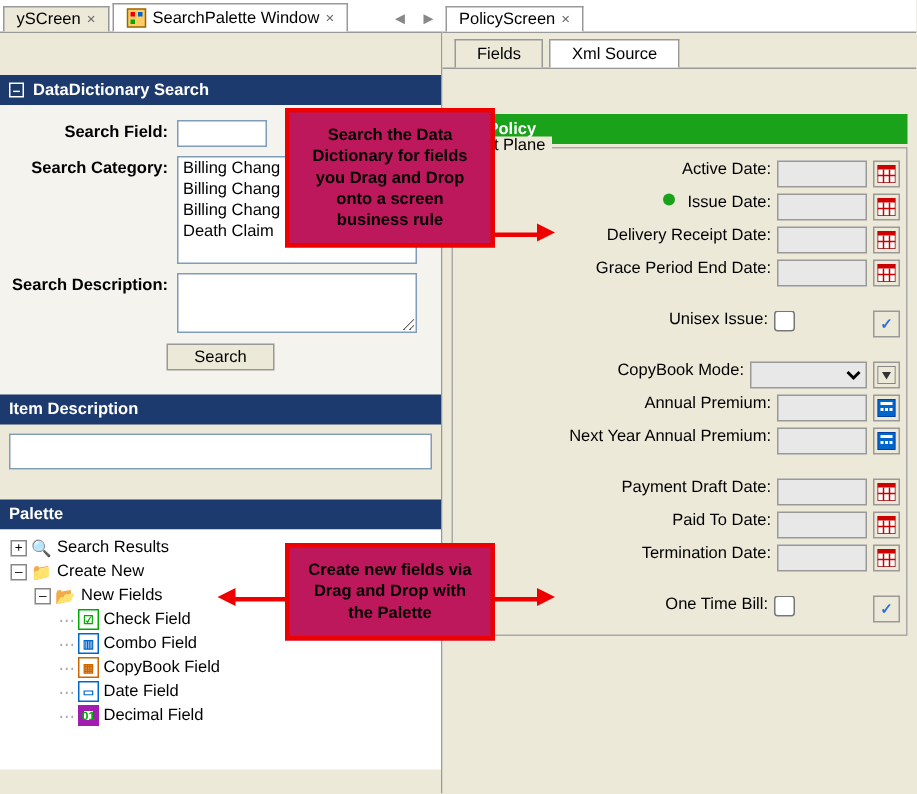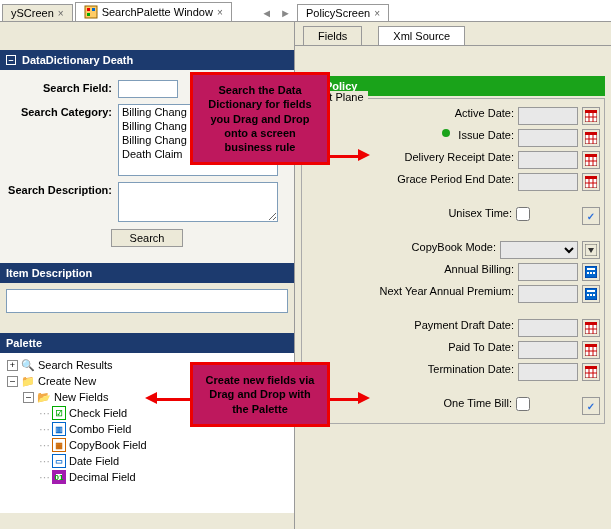"Fields" .sub-tab-strip { gap: 16px -> 4px }
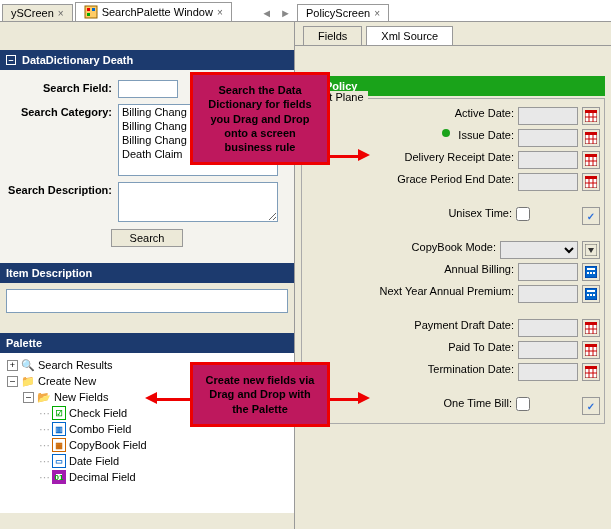"DataDictionary Death" span { text: Death -> Search }
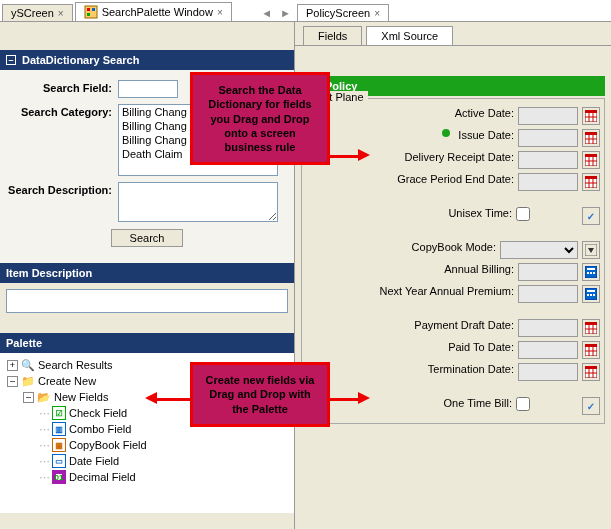"Unisex Time:" span.field-label { text: Time -> Issue }
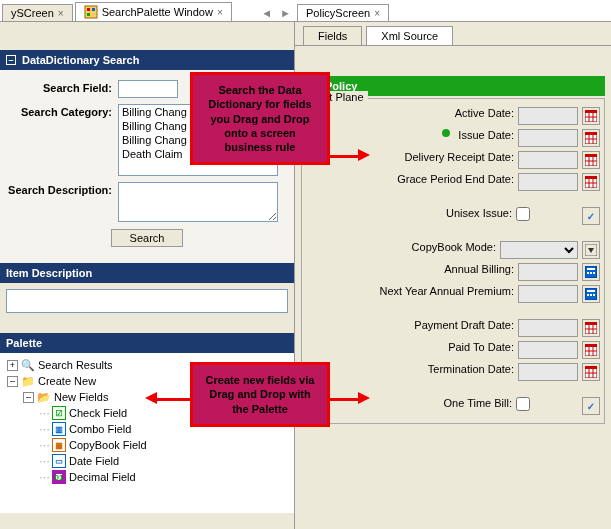"Annual Billing:" span.field-label { text: Billing -> Premium }
